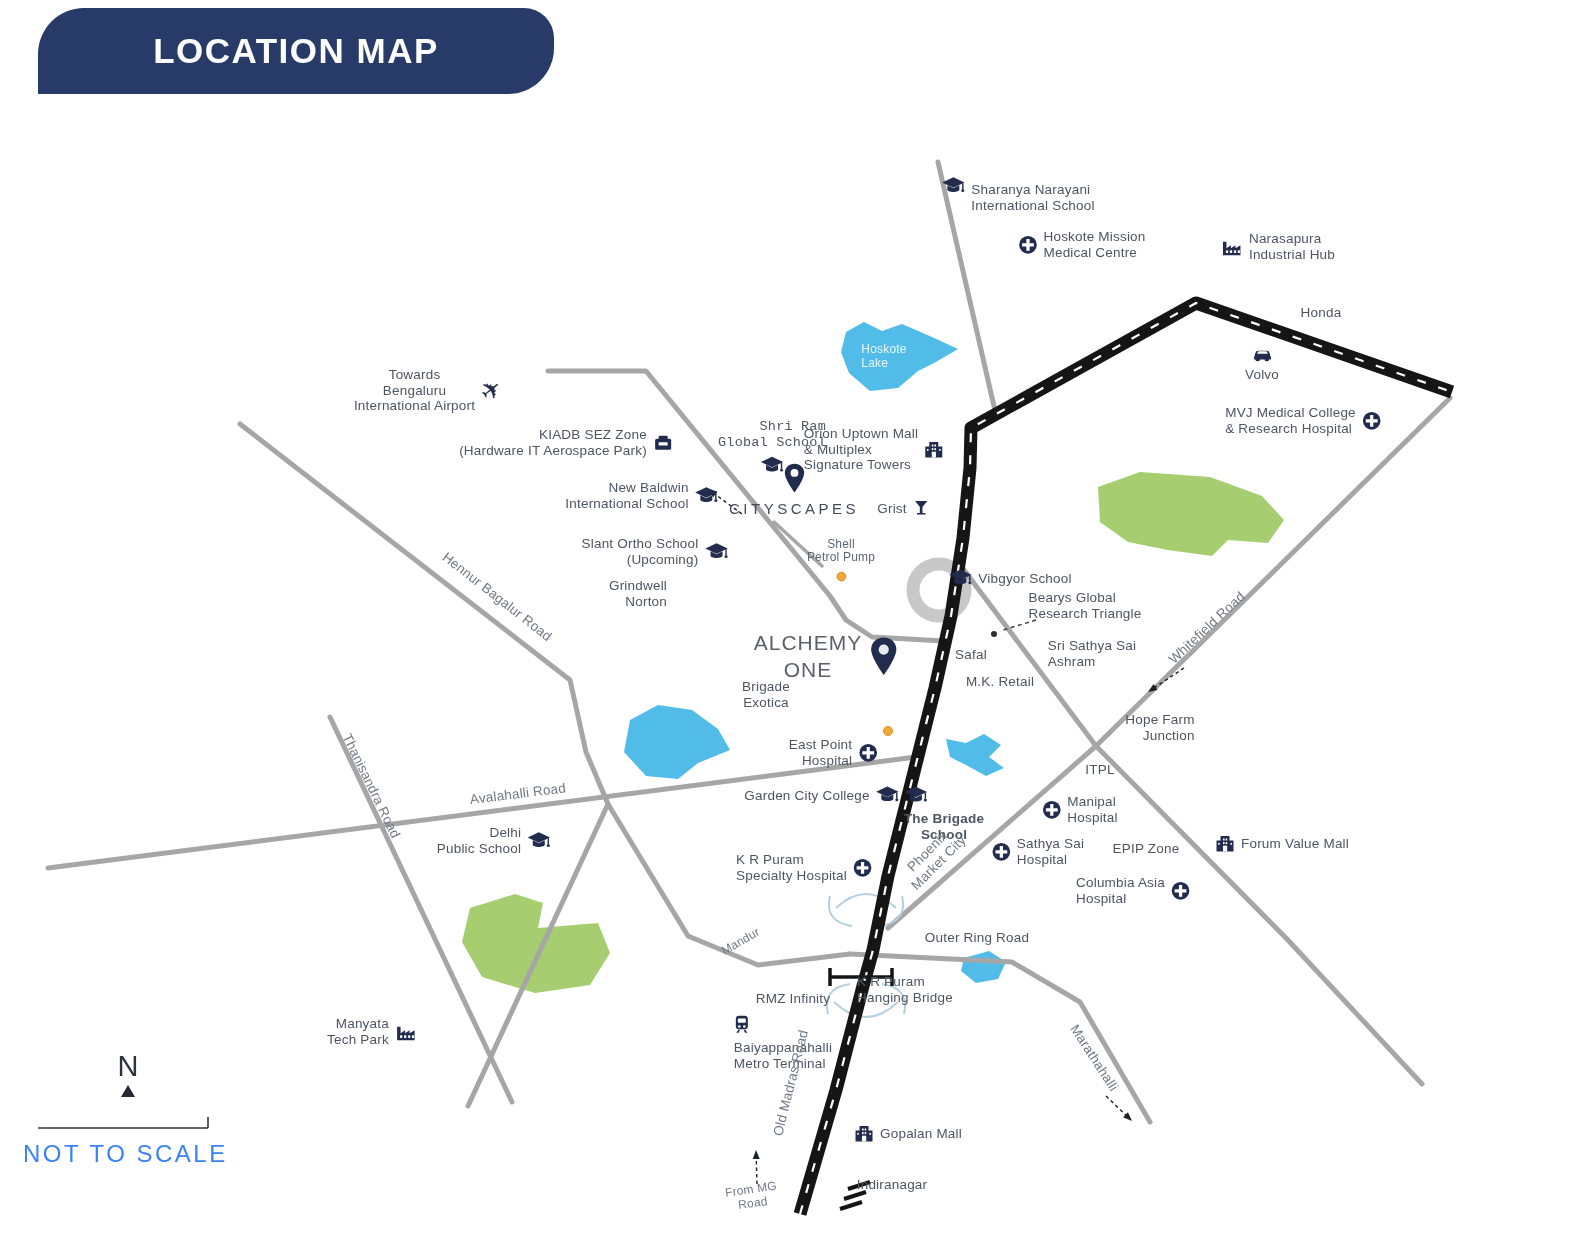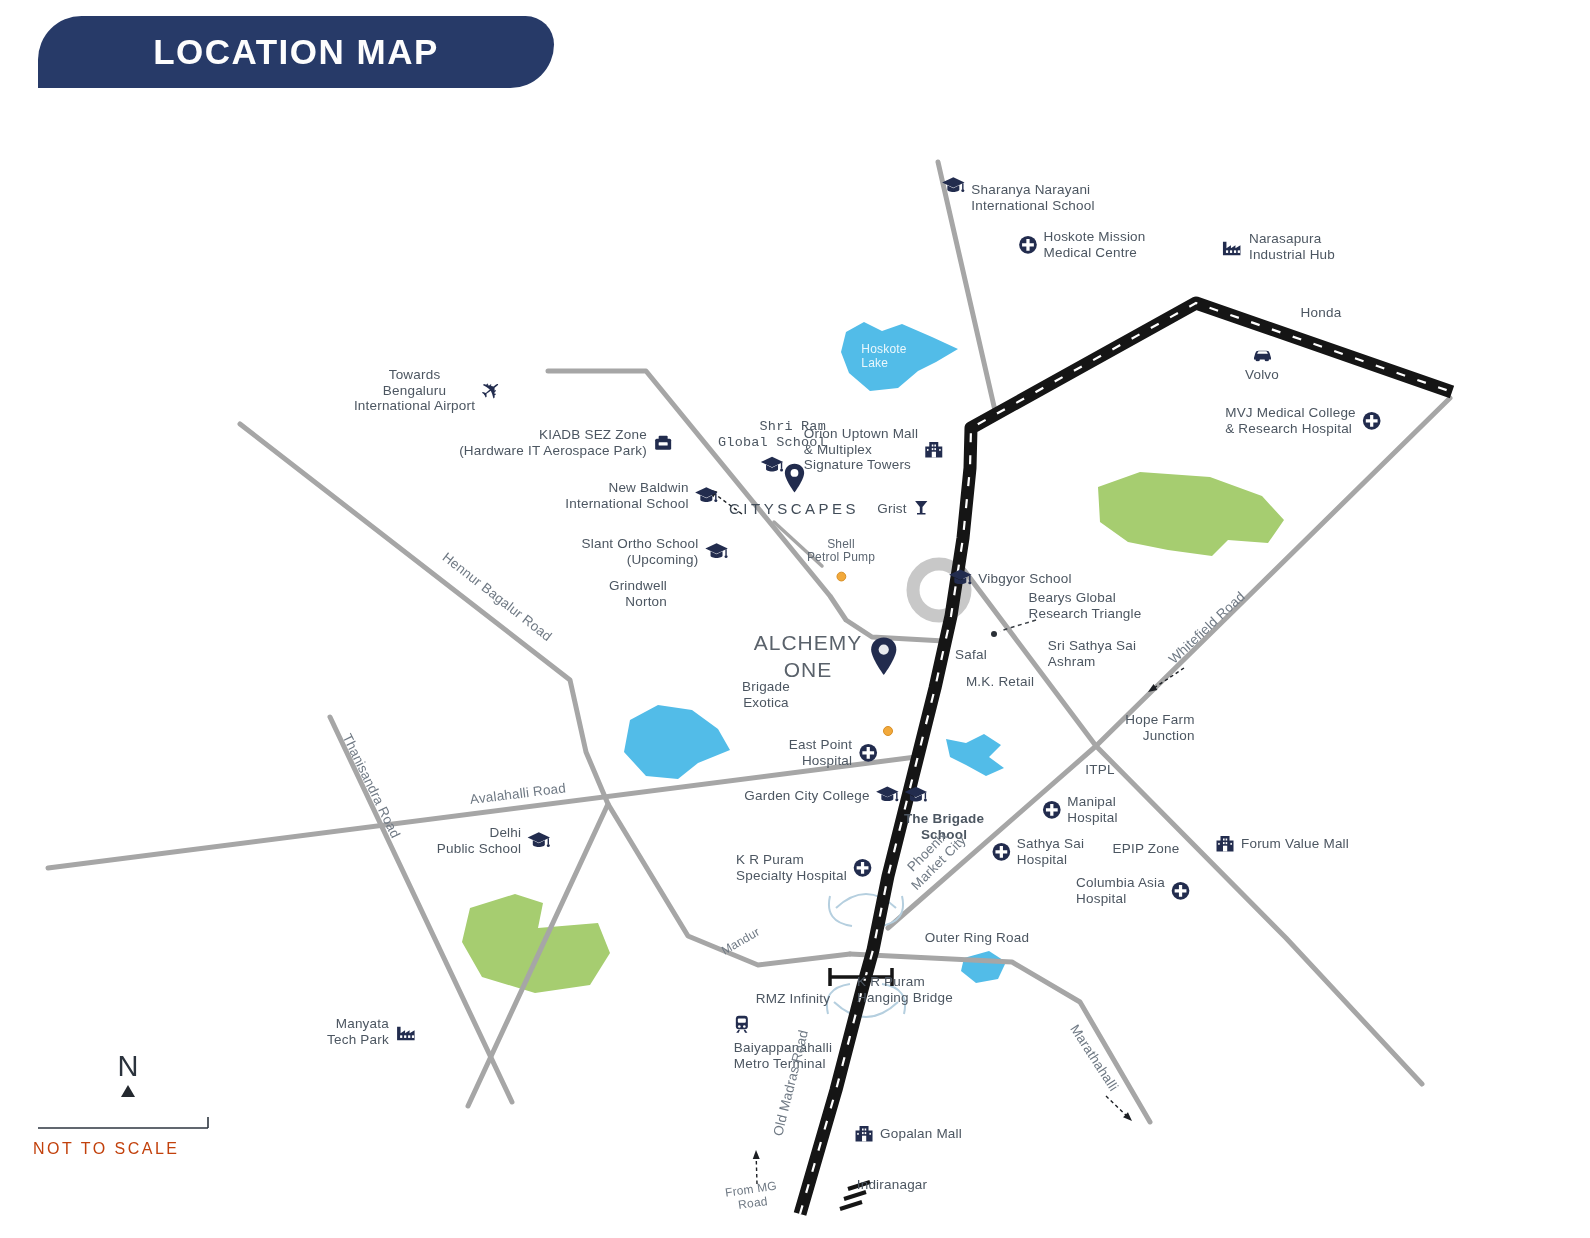"LOCATION MAP" .banner { height: 72px -> 86px; top: 16px -> 8px }
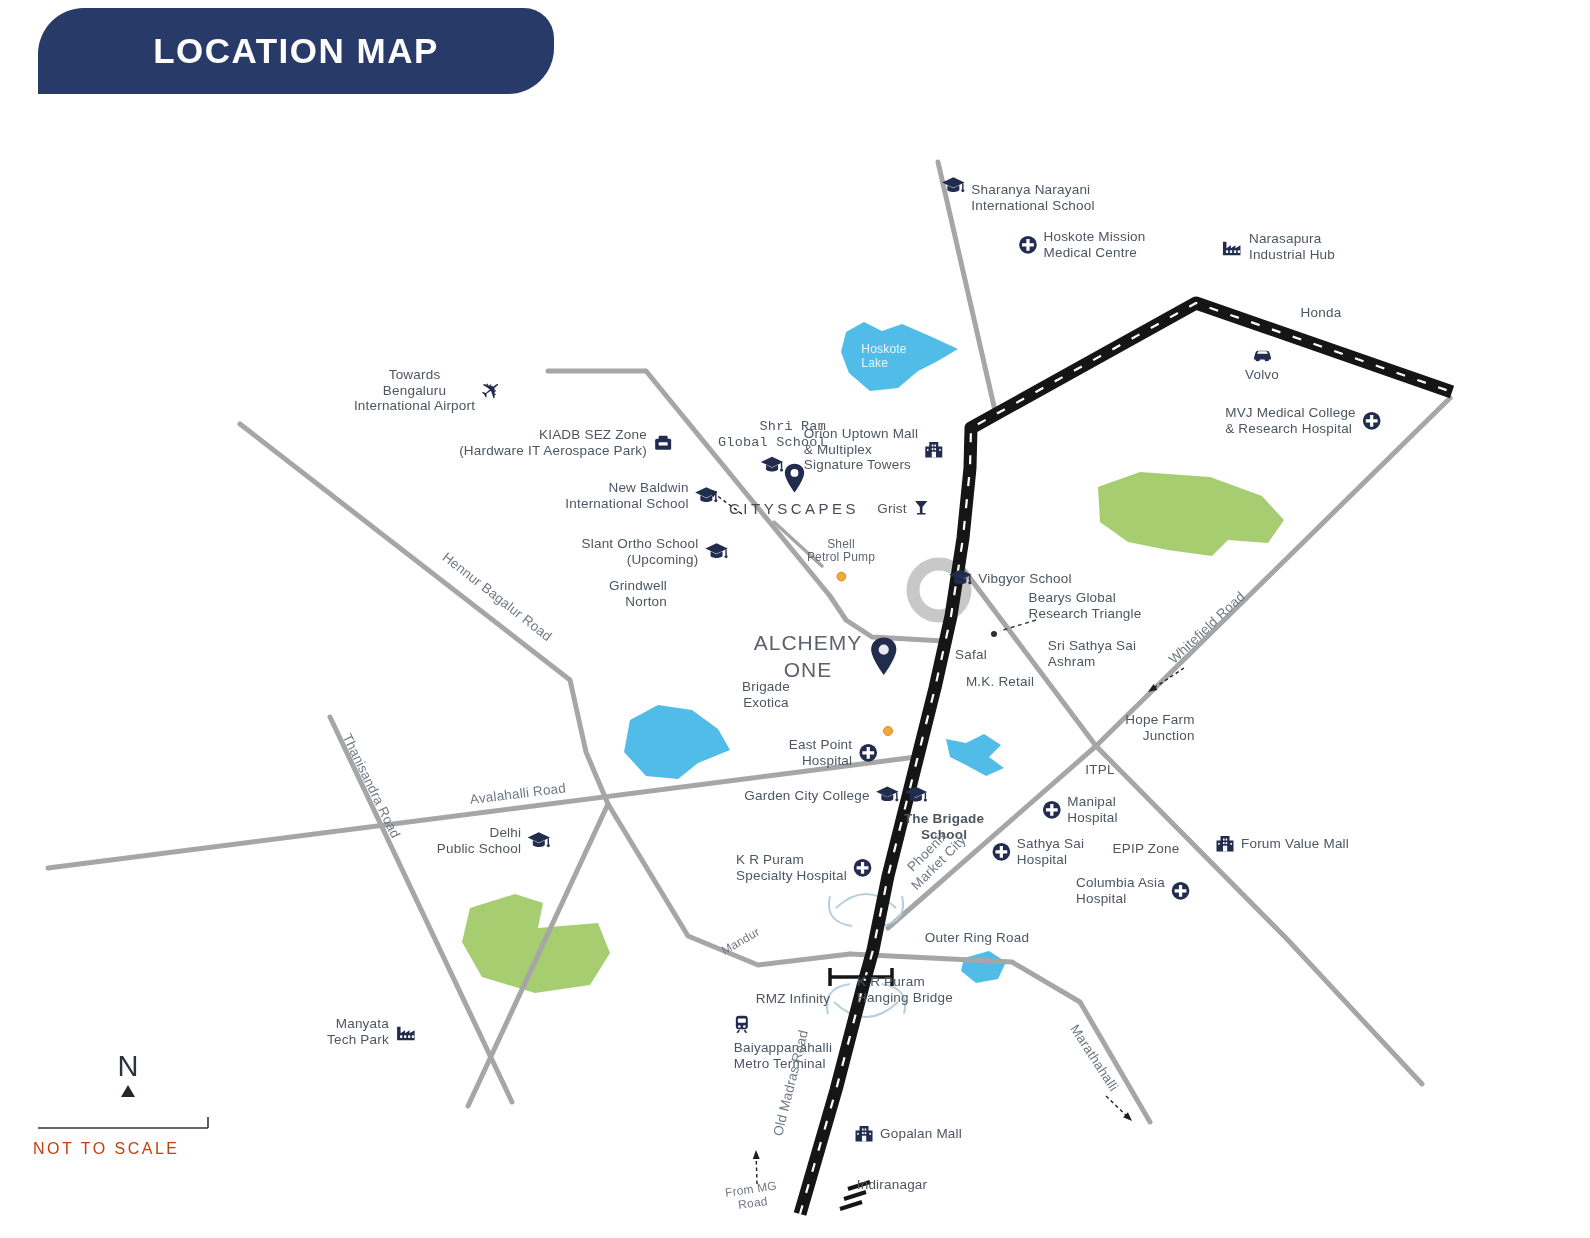"NOT TO SCALE" .nts { color: #c2410c -> #3b82f6; font-size: 16px -> 24px; left: 33px -> 23px }
